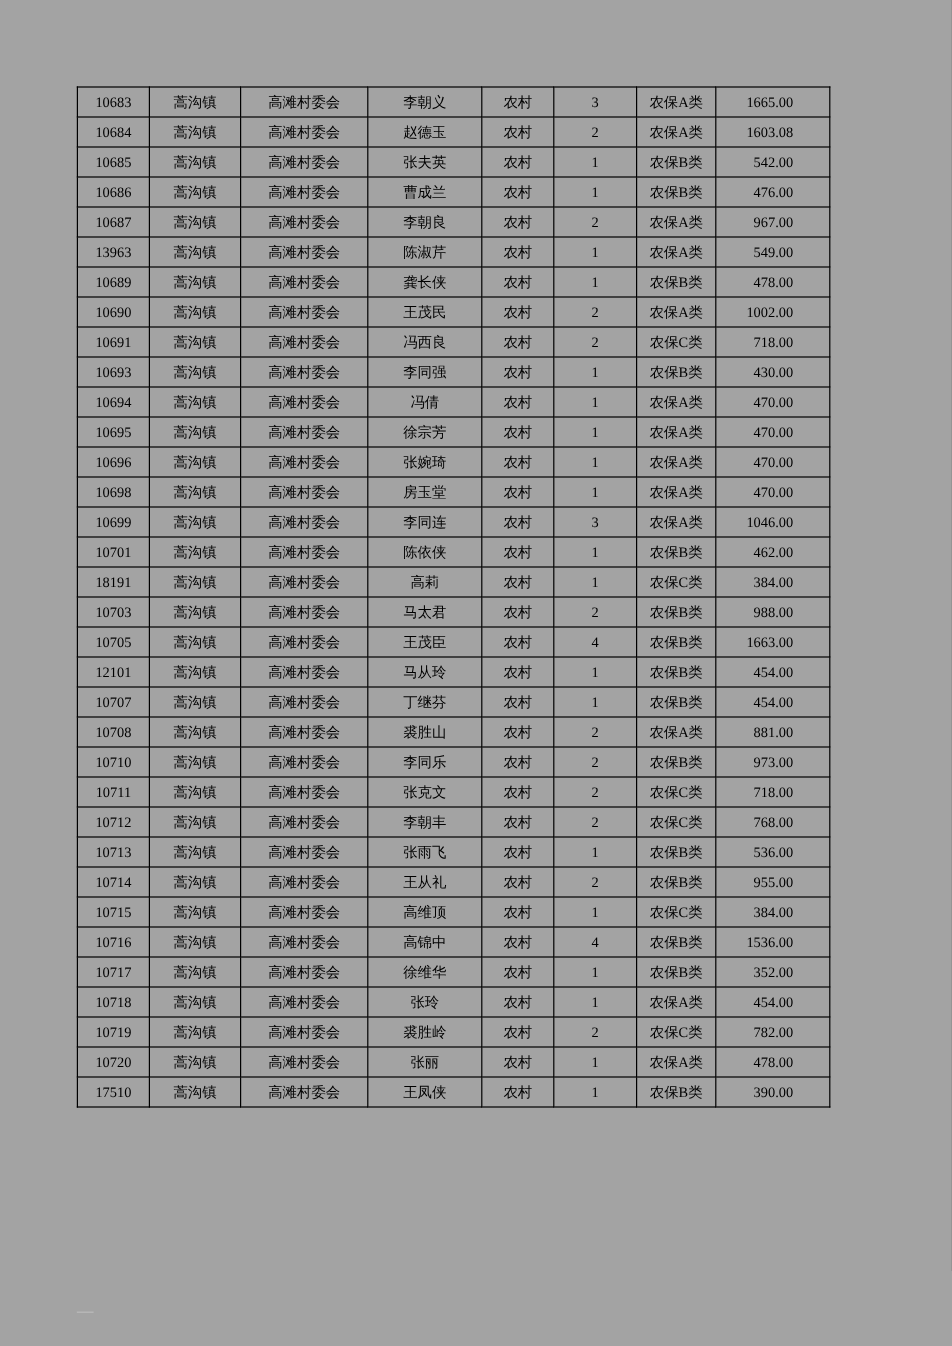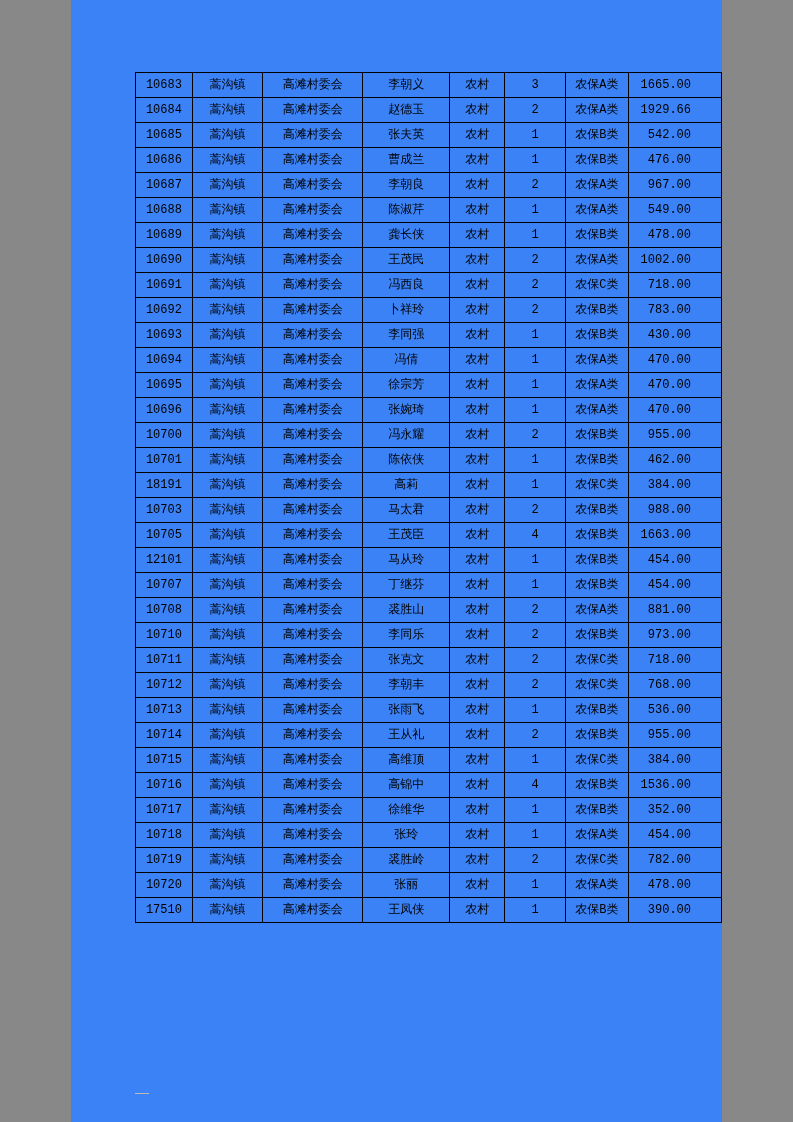"10683" .page { background: #3b82f6 -> #a3a3a3; font-family: Liberation Mono, monospace -> Liberation Serif, serif; width: 651px -> 793px }
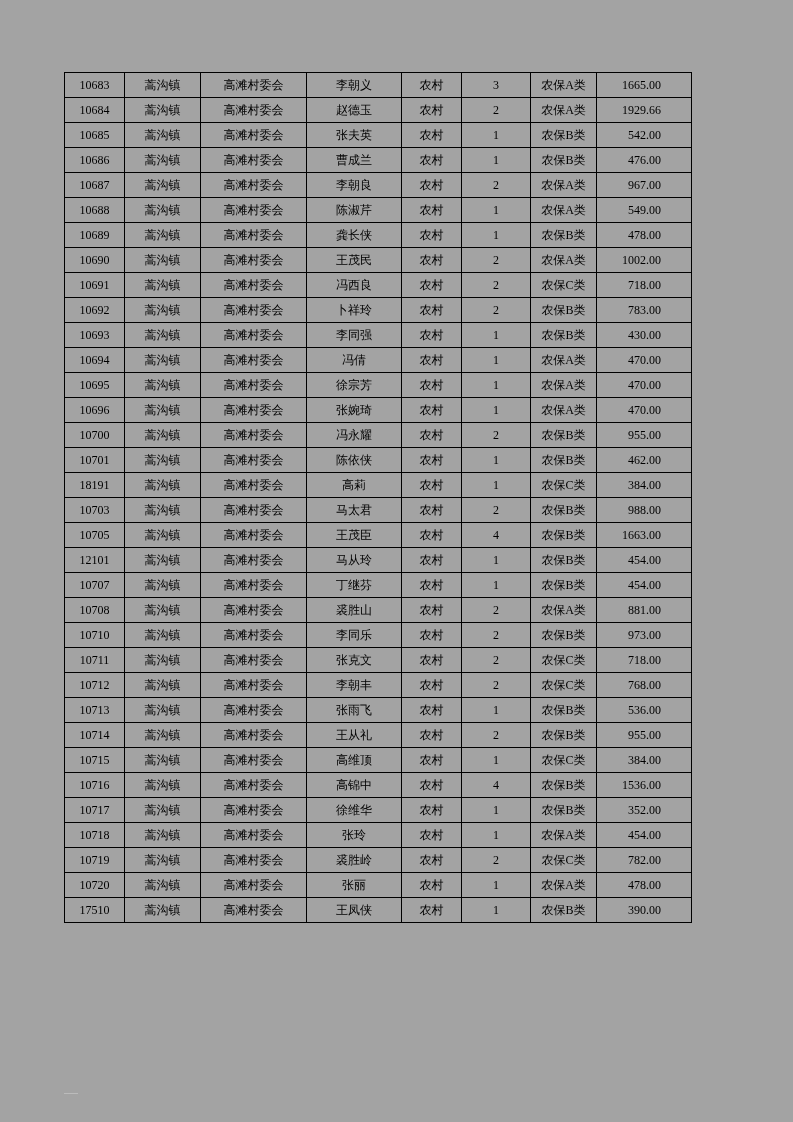"1929.66" td.col-amount { text: 1929.66 -> 1603.08 }
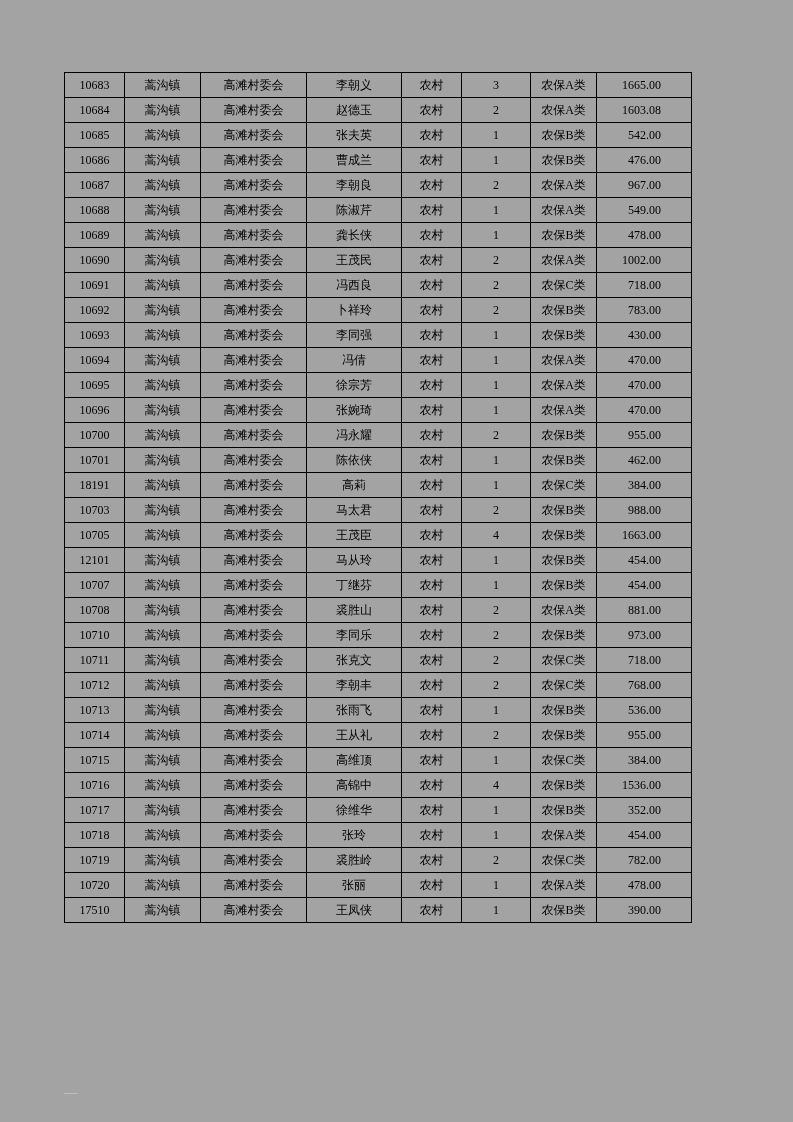"10688" td.col-id { text: 10688 -> 13963 }
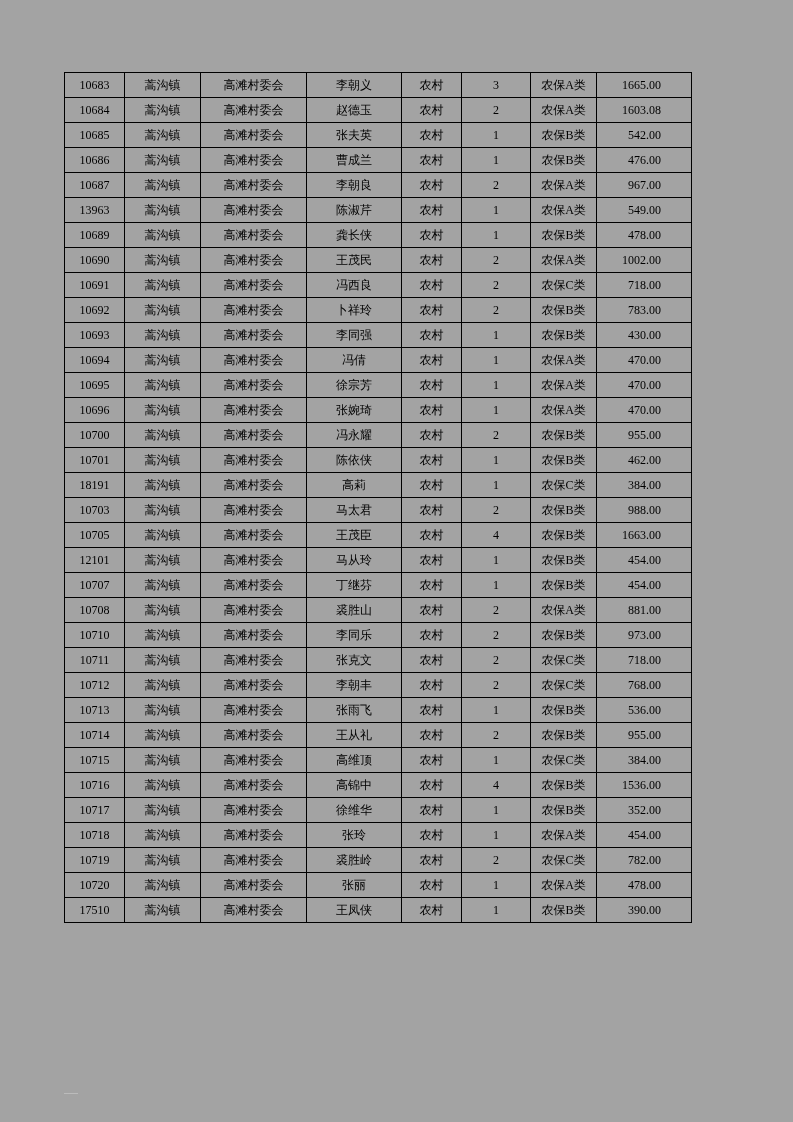"10692" tr { html: <tr> <td>10692</td> <td>蒿沟镇</td> <td>高滩村委会</td> <td>卜祥玲</td> <td>农村</td> <td>2</td> <td>农保B类</td> <td>783.00</td> </tr> -> none }
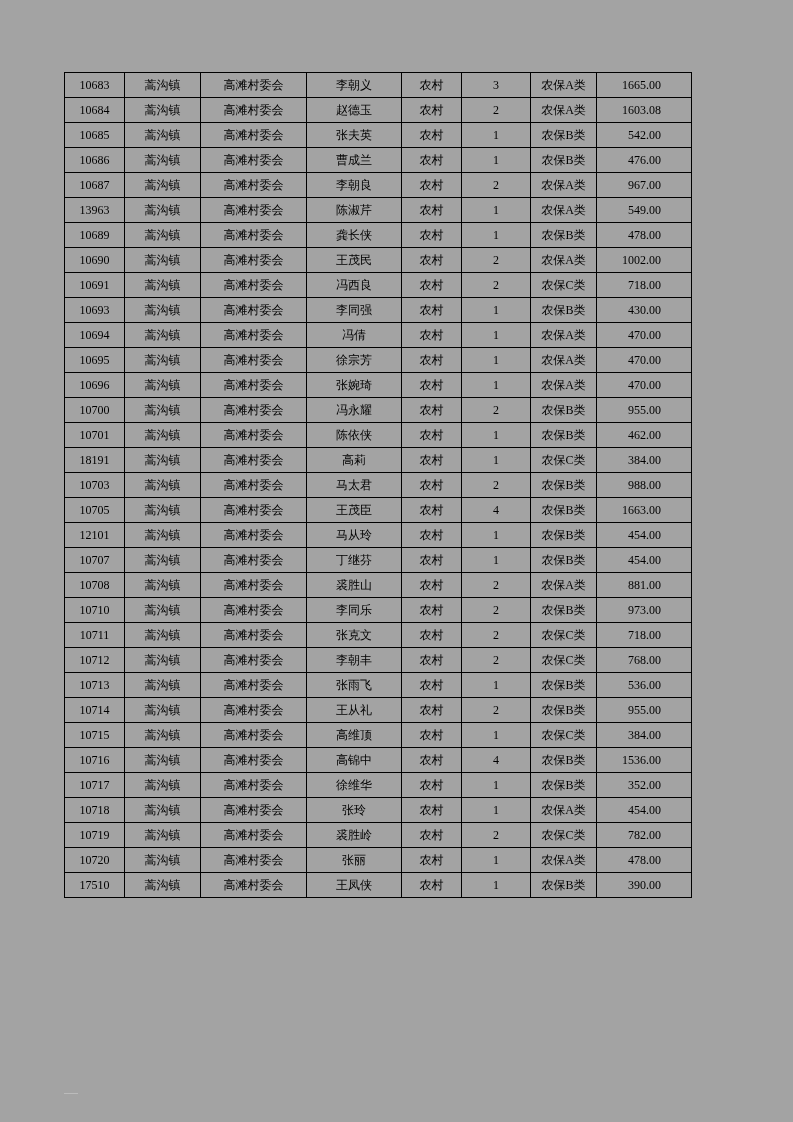"10698" tr { html: none -> <tr> <td>10698</td> <td>蒿沟镇</td> <td>高滩村委会</td> <td>房玉堂</td> <td>农村</td> <td>1</td> <td>农保A类</td> <td>470.00</td> </tr> }
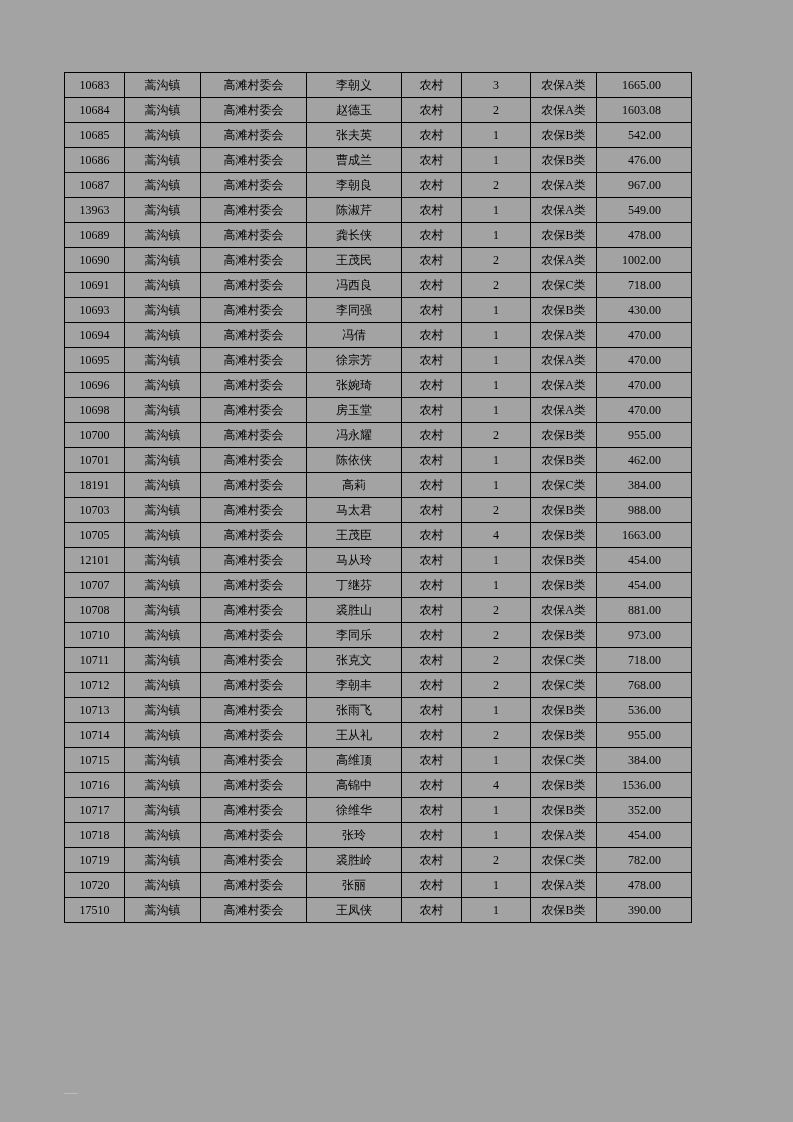"10699" tr { html: none -> <tr> <td>10699</td> <td>蒿沟镇</td> <td>高滩村委会</td> <td>李同连</td> <td>农村</td> <td>3</td> <td>农保A类</td> <td>1046.00</td> </tr> }
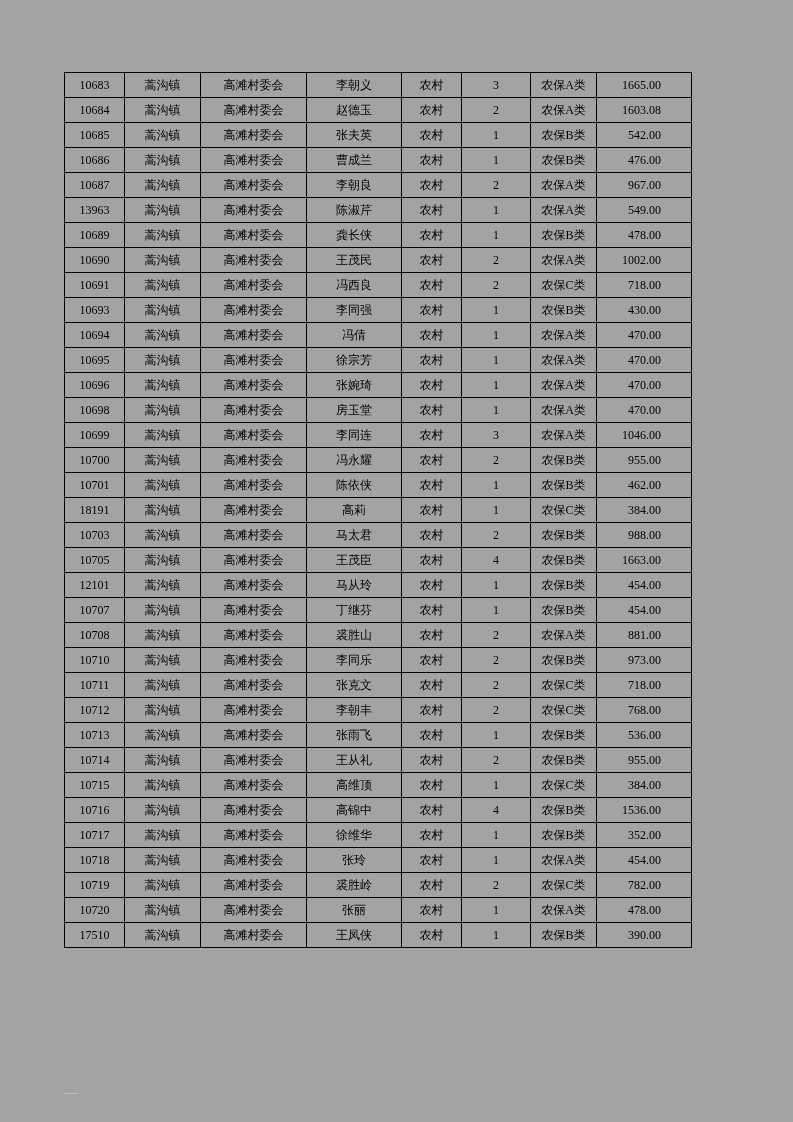"10700" tr { html: <tr> <td>10700</td> <td>蒿沟镇</td> <td>高滩村委会</td> <td>冯永耀</td> <td>农村</td> <td>2</td> <td>农保B类</td> <td>955.00</td> </tr> -> none }
